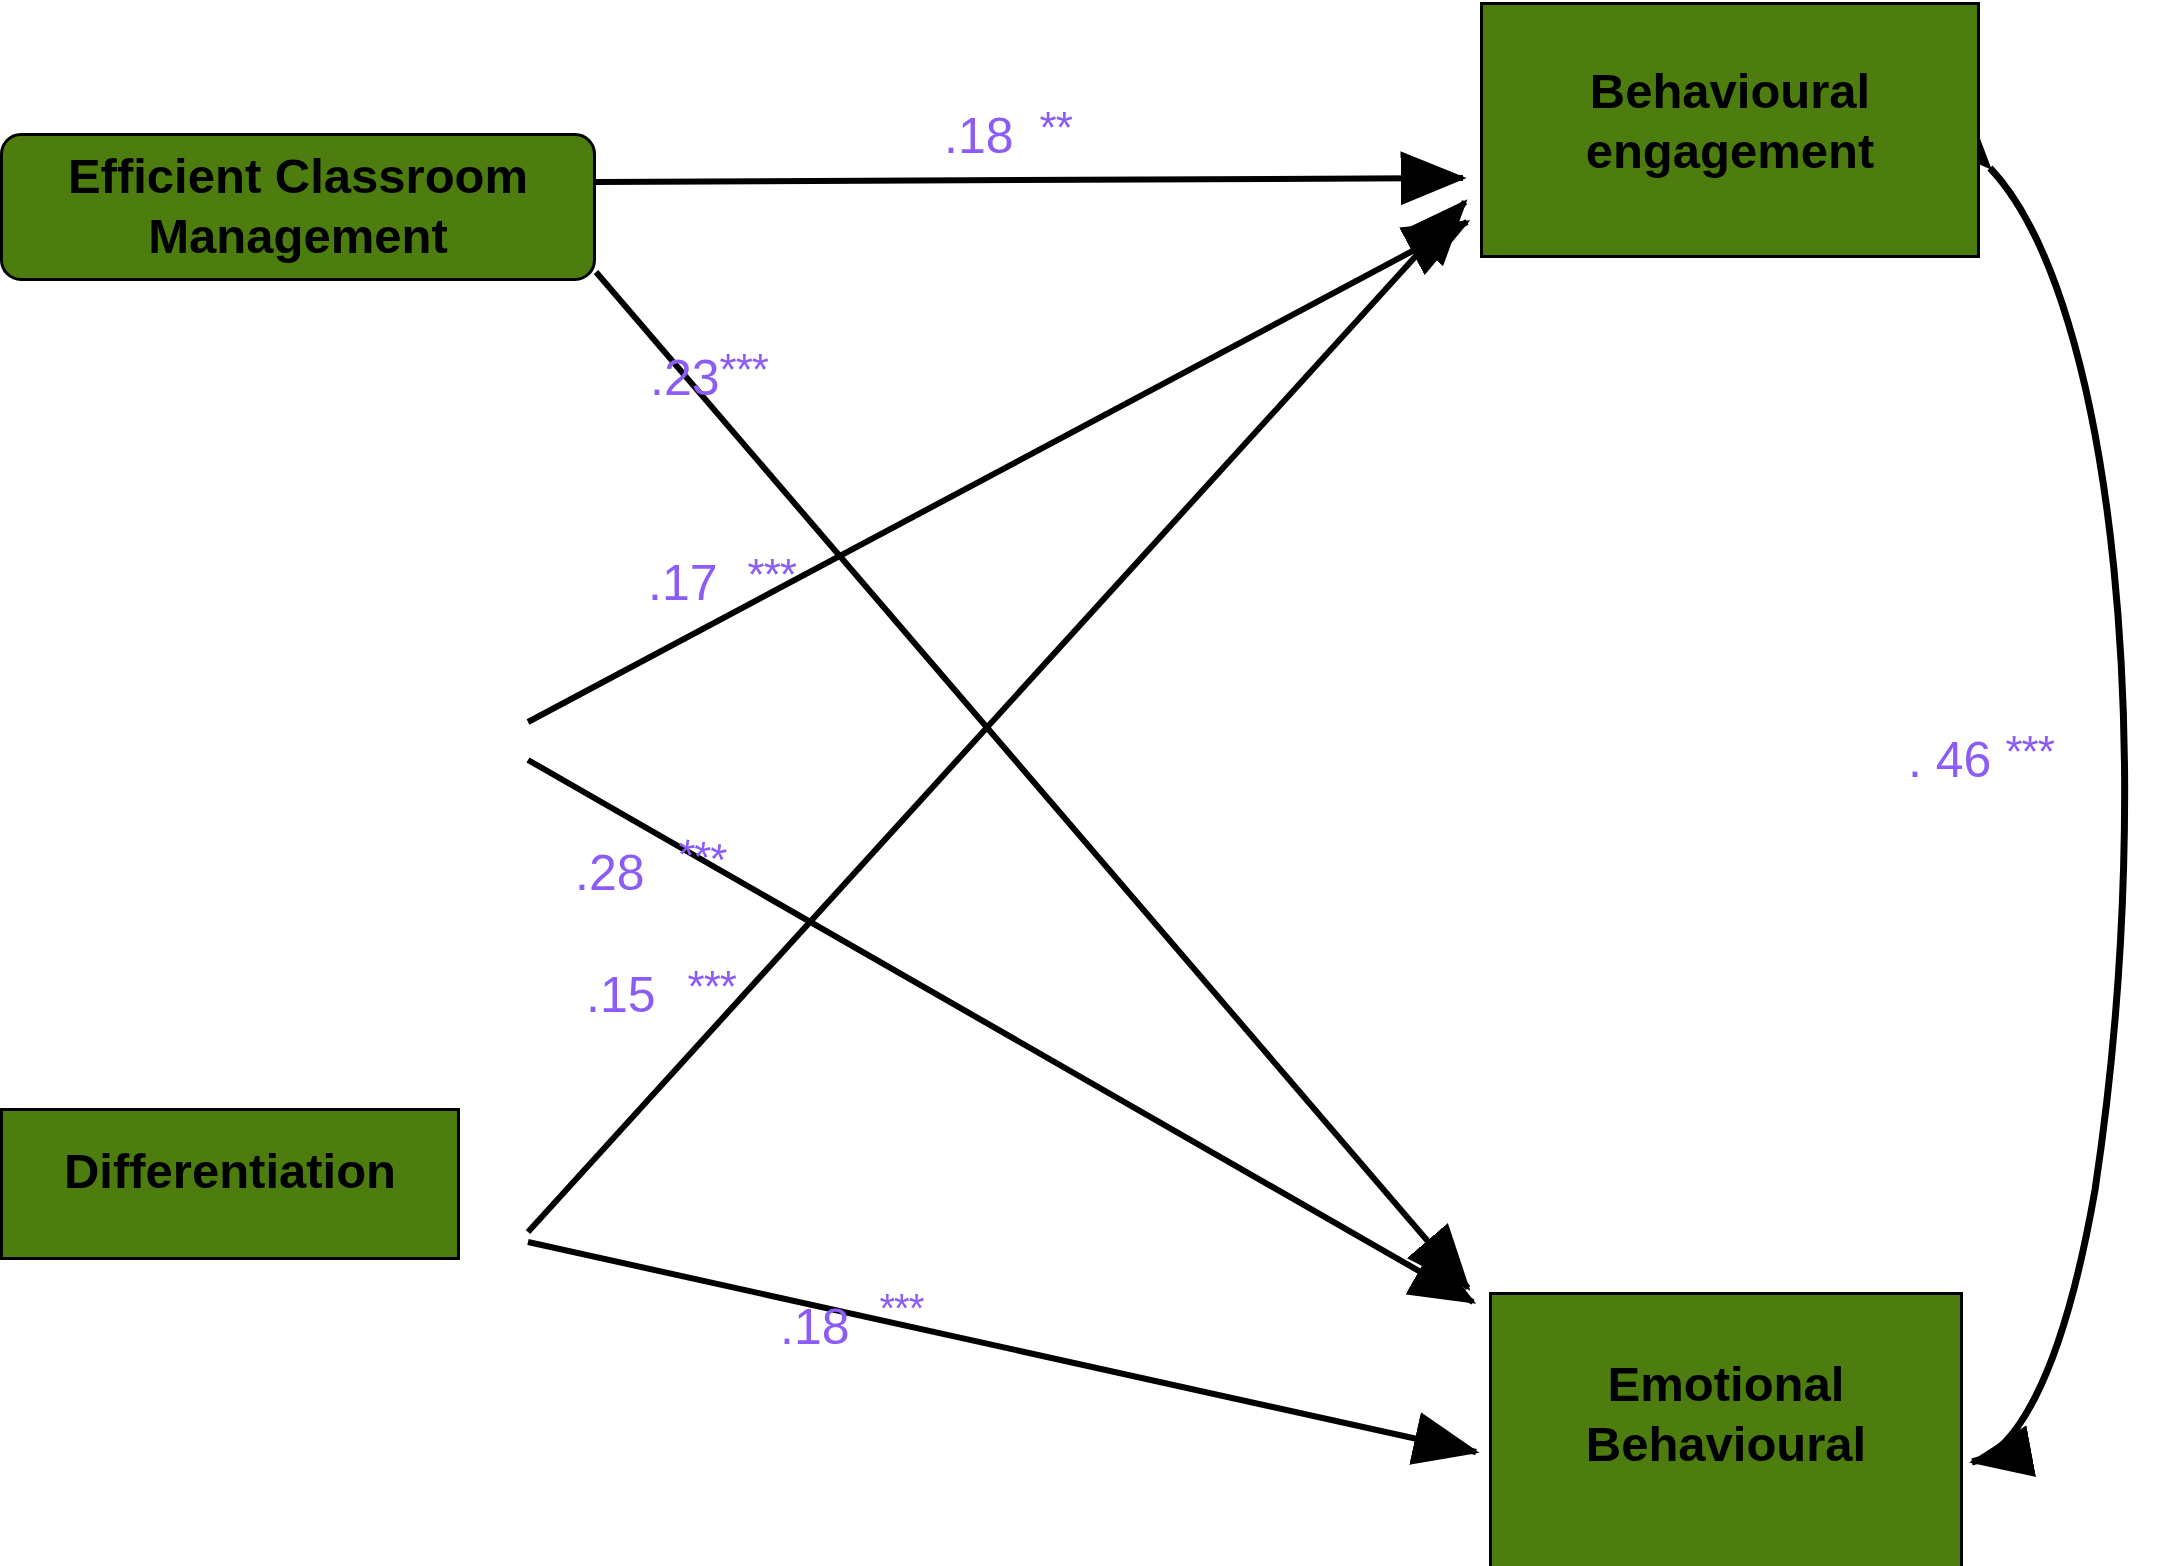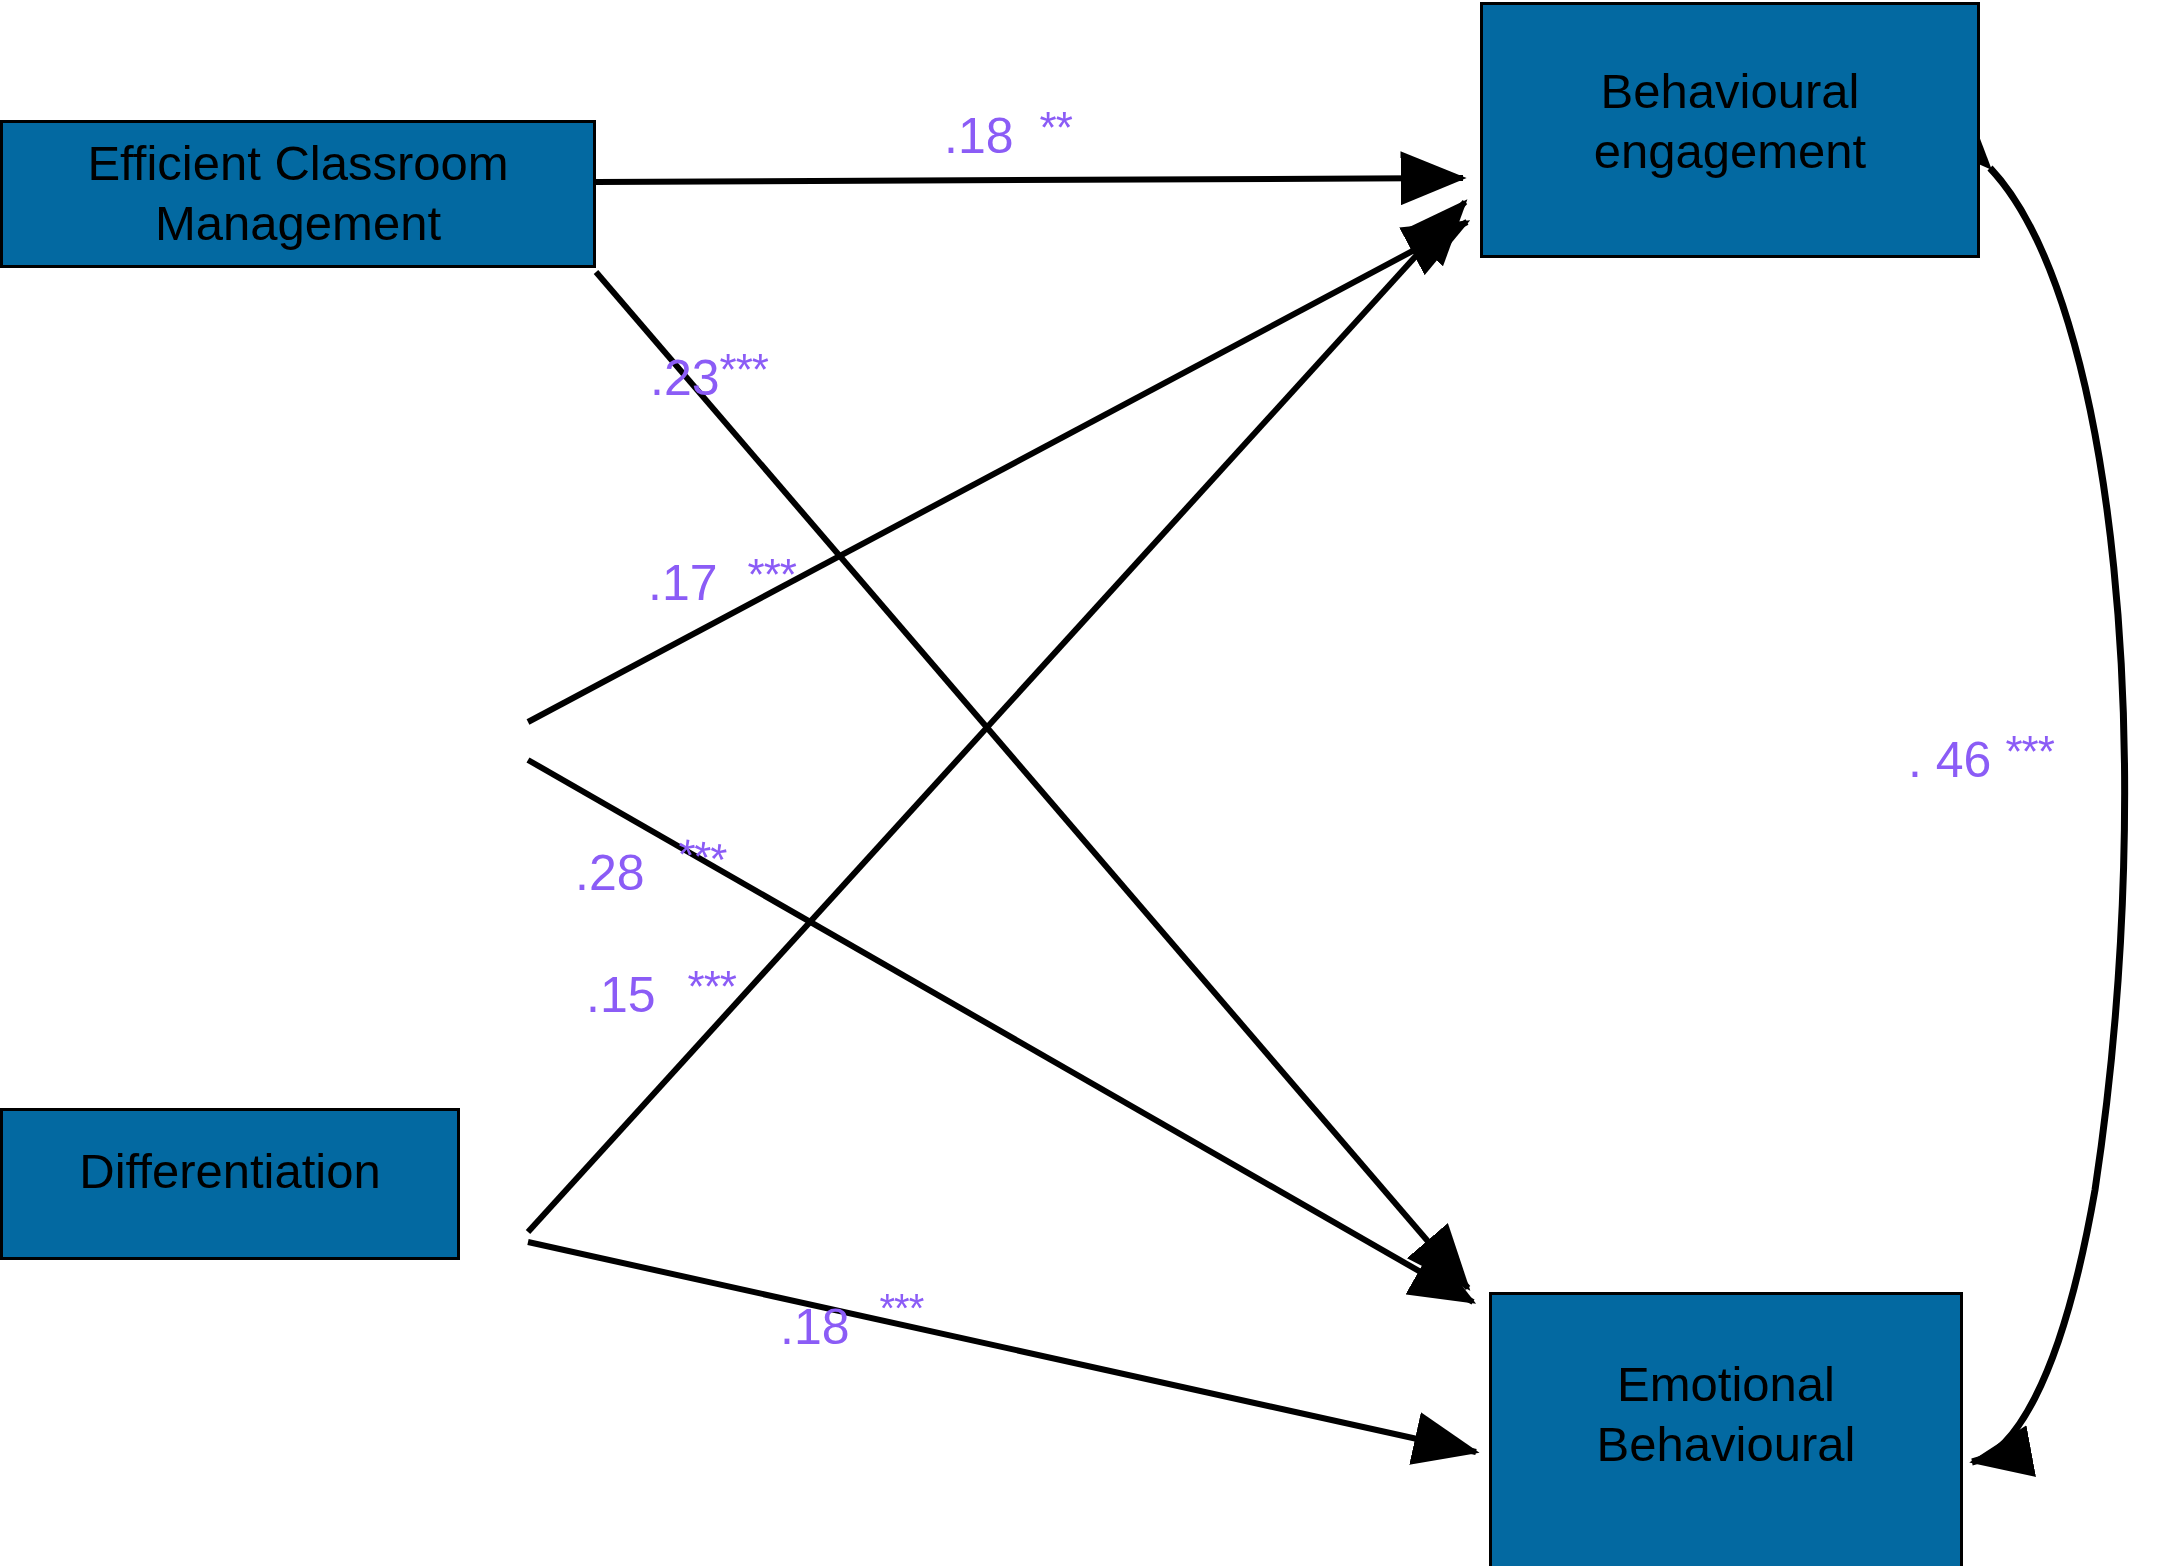"Behavioural" .node-box { background: #0369a1 -> #4d7c0f; font-weight: 400 -> 700 }
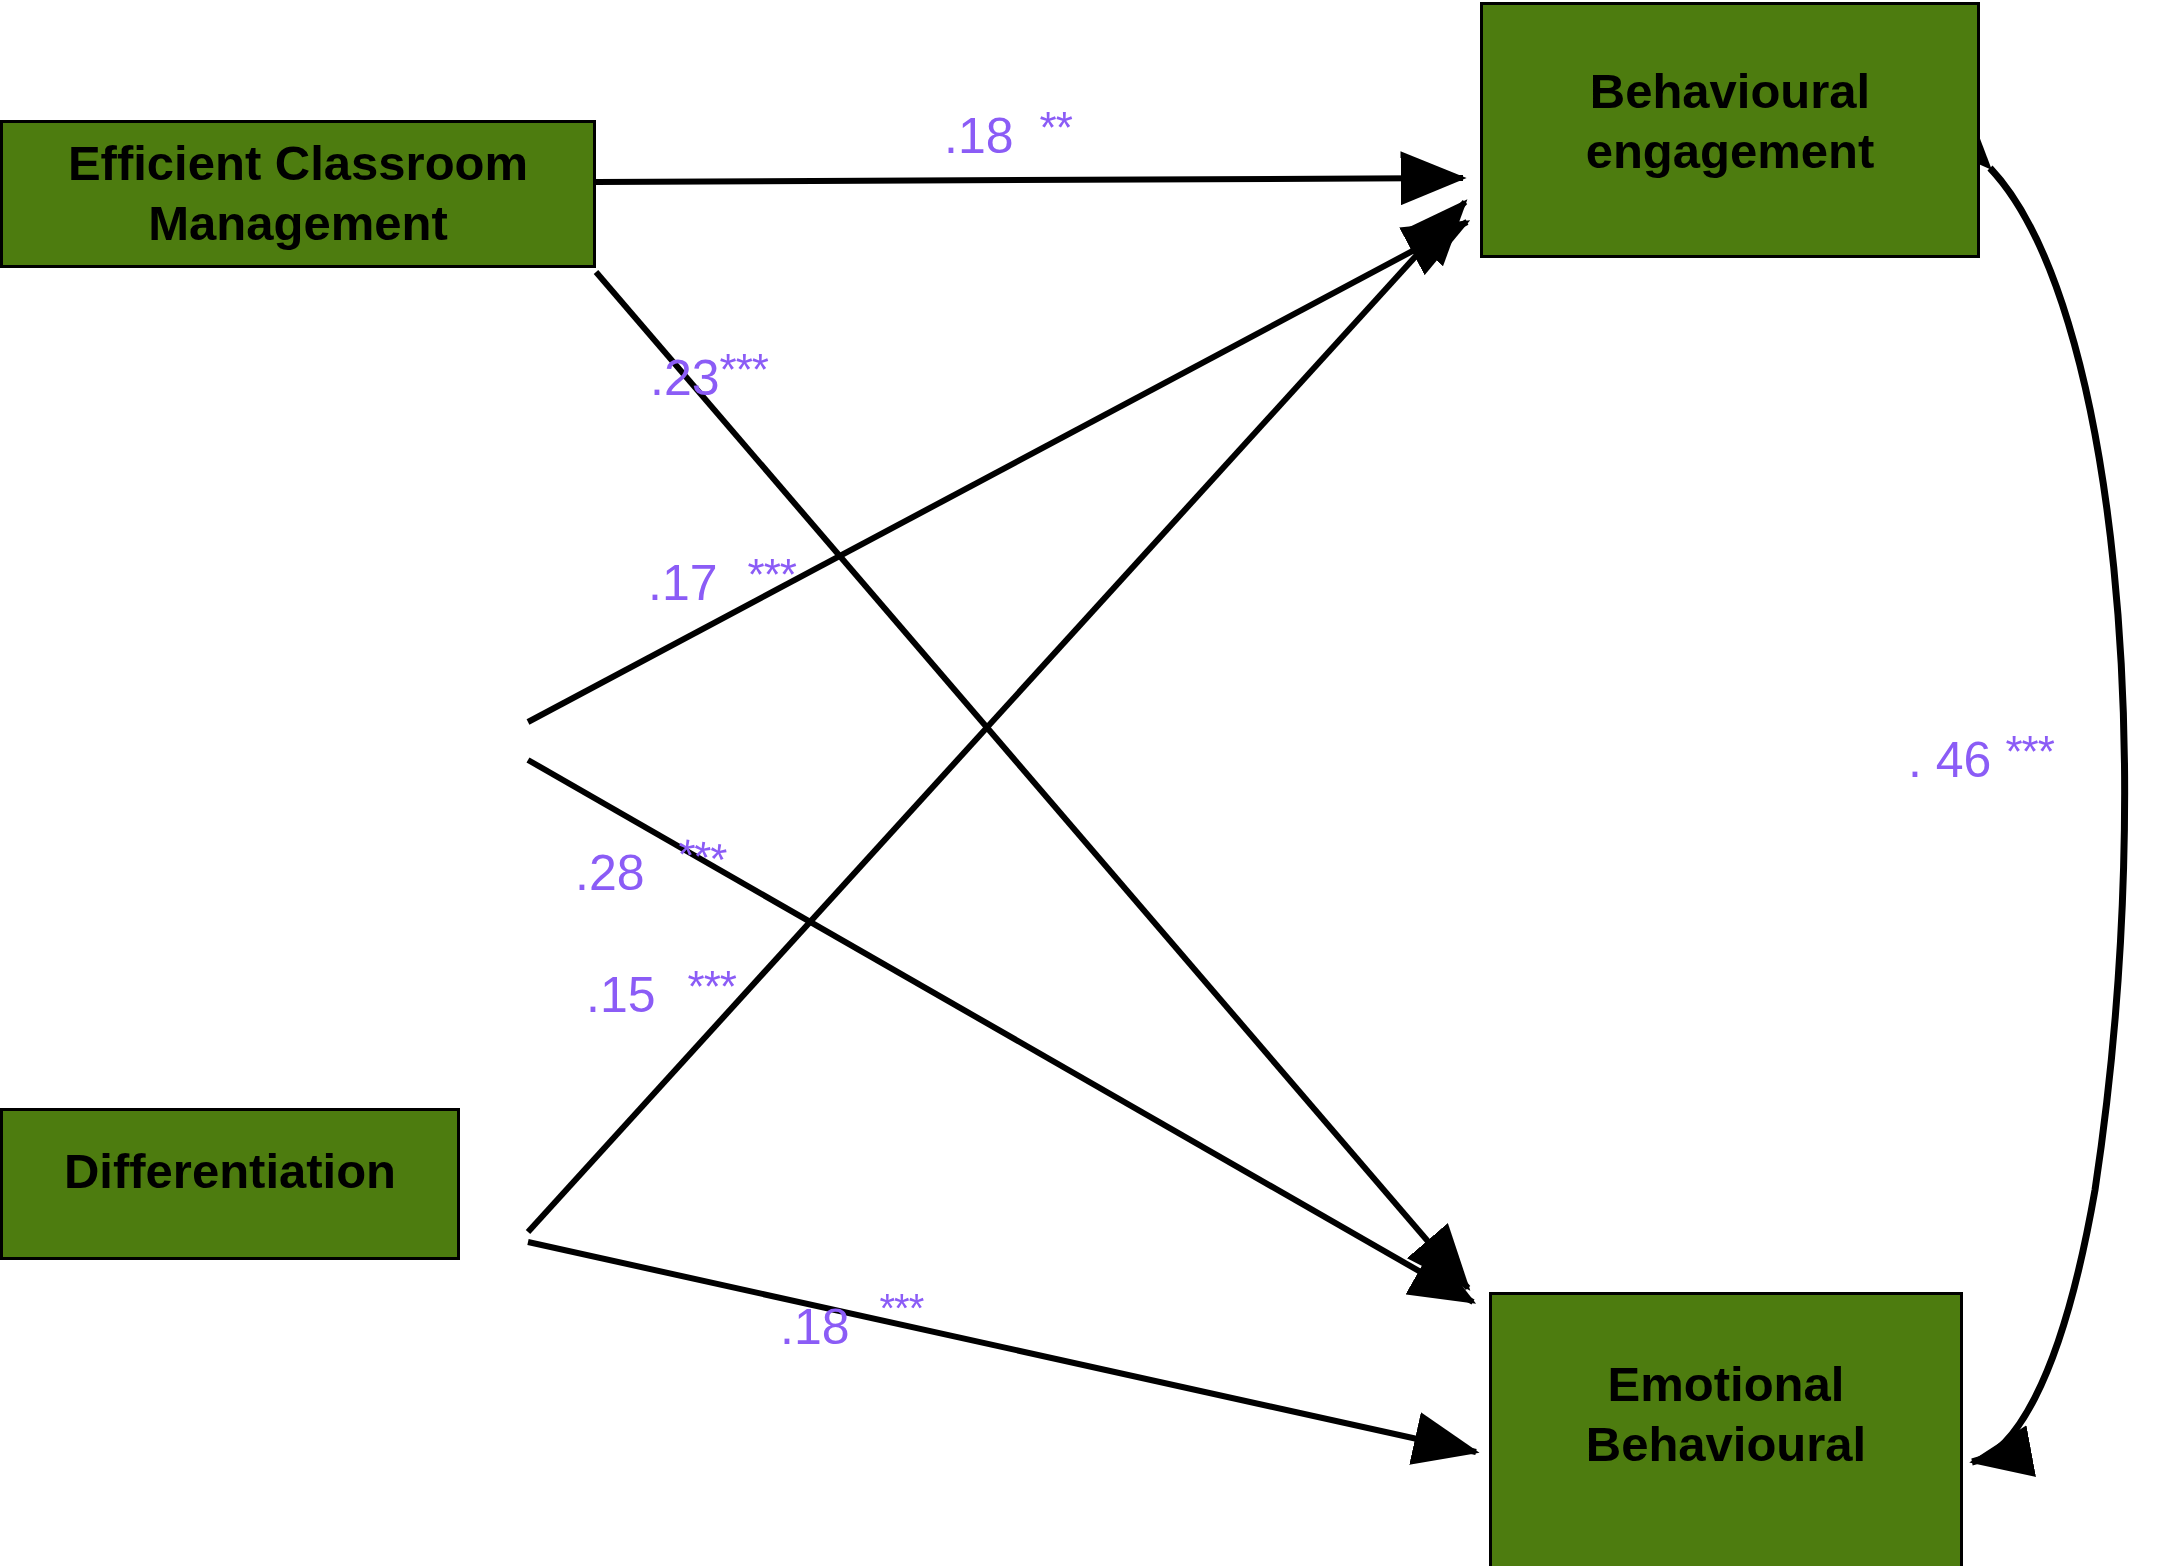"Efficient Classroom" #node-ecm { border-radius: none -> 21px; top: 120px -> 133px }
